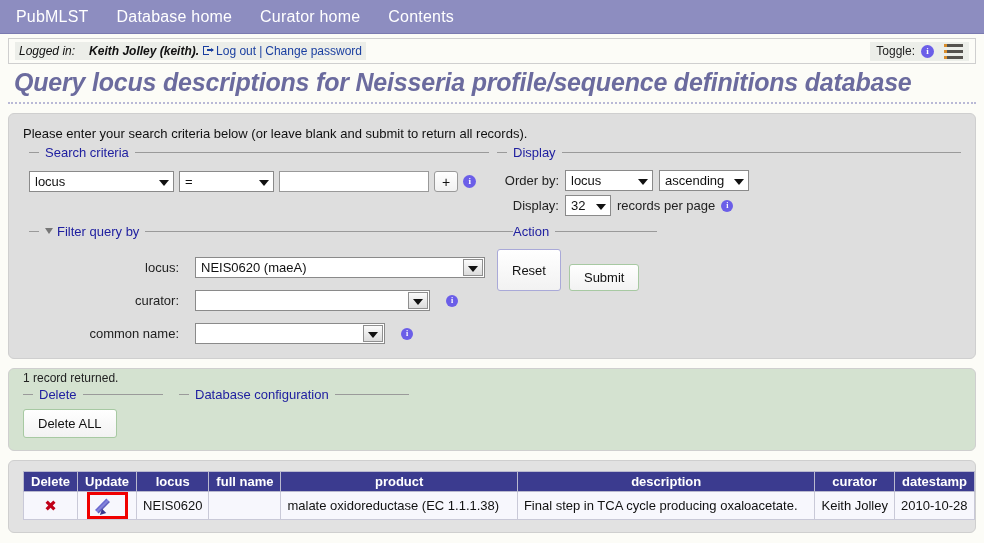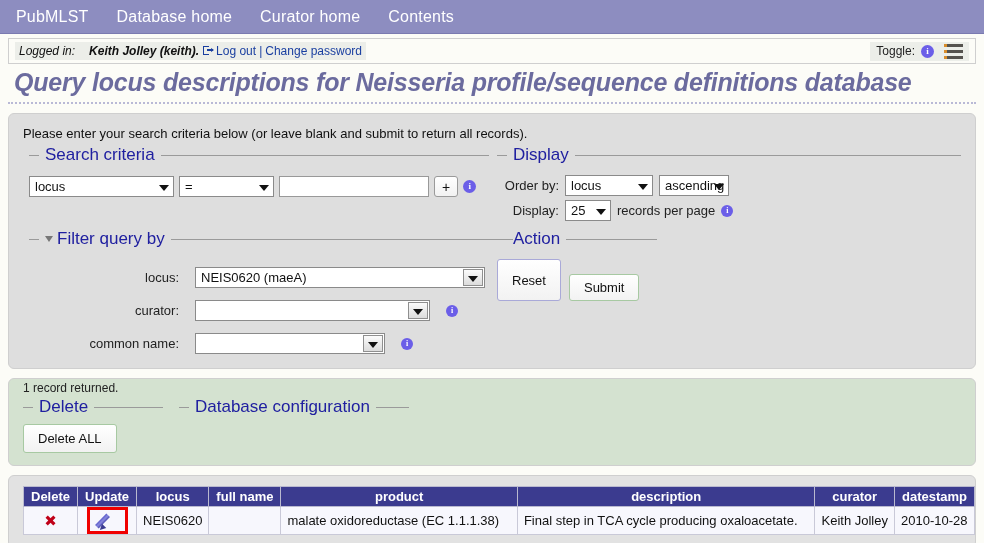"Search criteria" legend { font-size: 17px -> 13px }
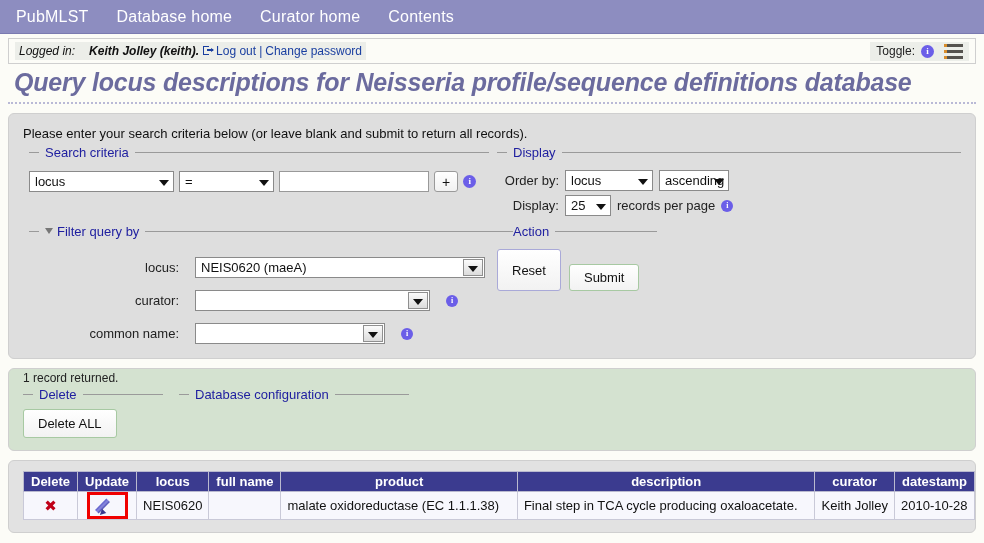"ascending" span.sel { width: 70px -> 90px }
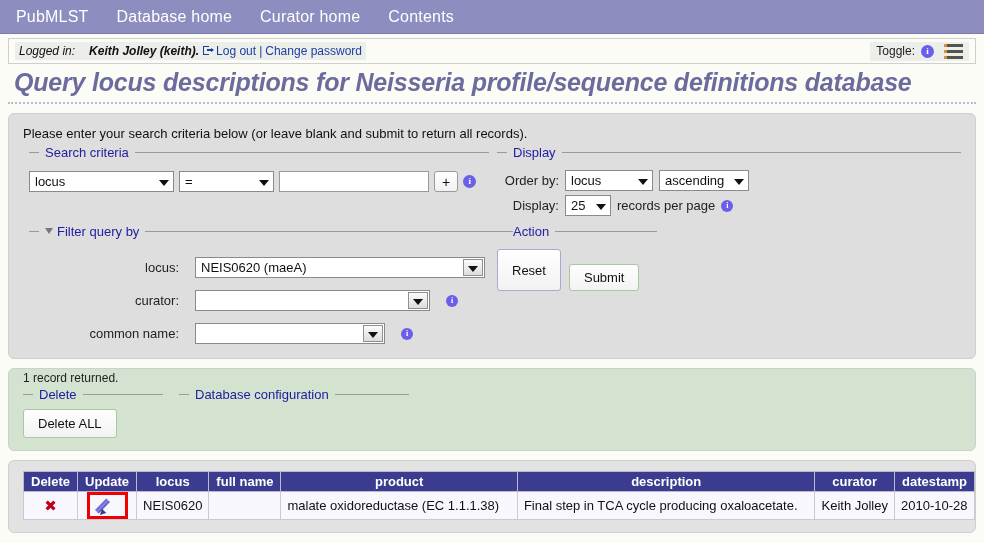"25" span { text: 25 -> 32 }
